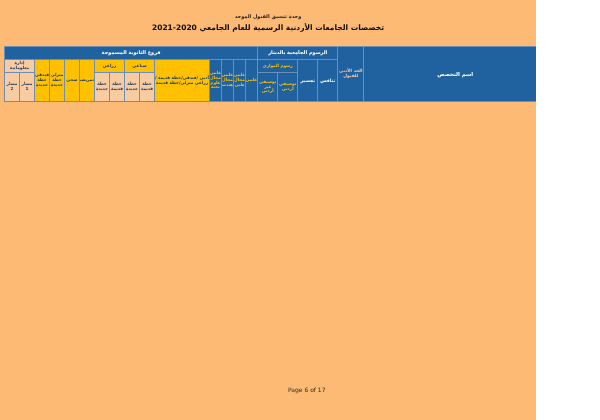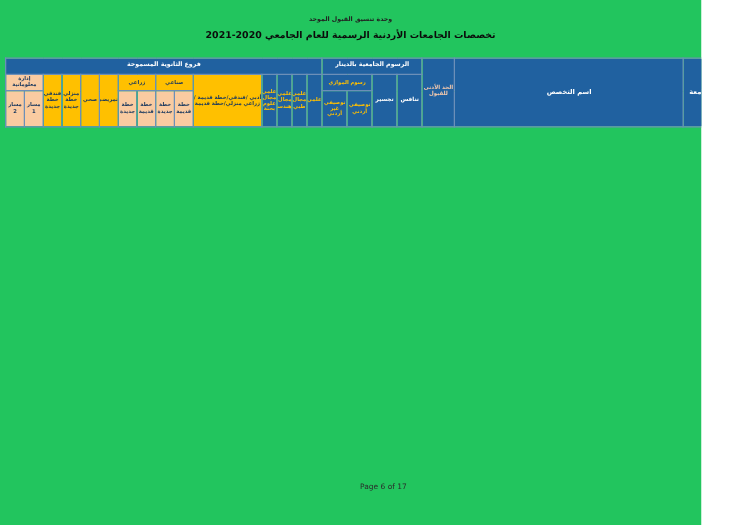"تخصصات الجامعات الأردنية الرسمية للعام" .page { background: #22c55e -> #fdba74; padding-left: 25px -> none }
